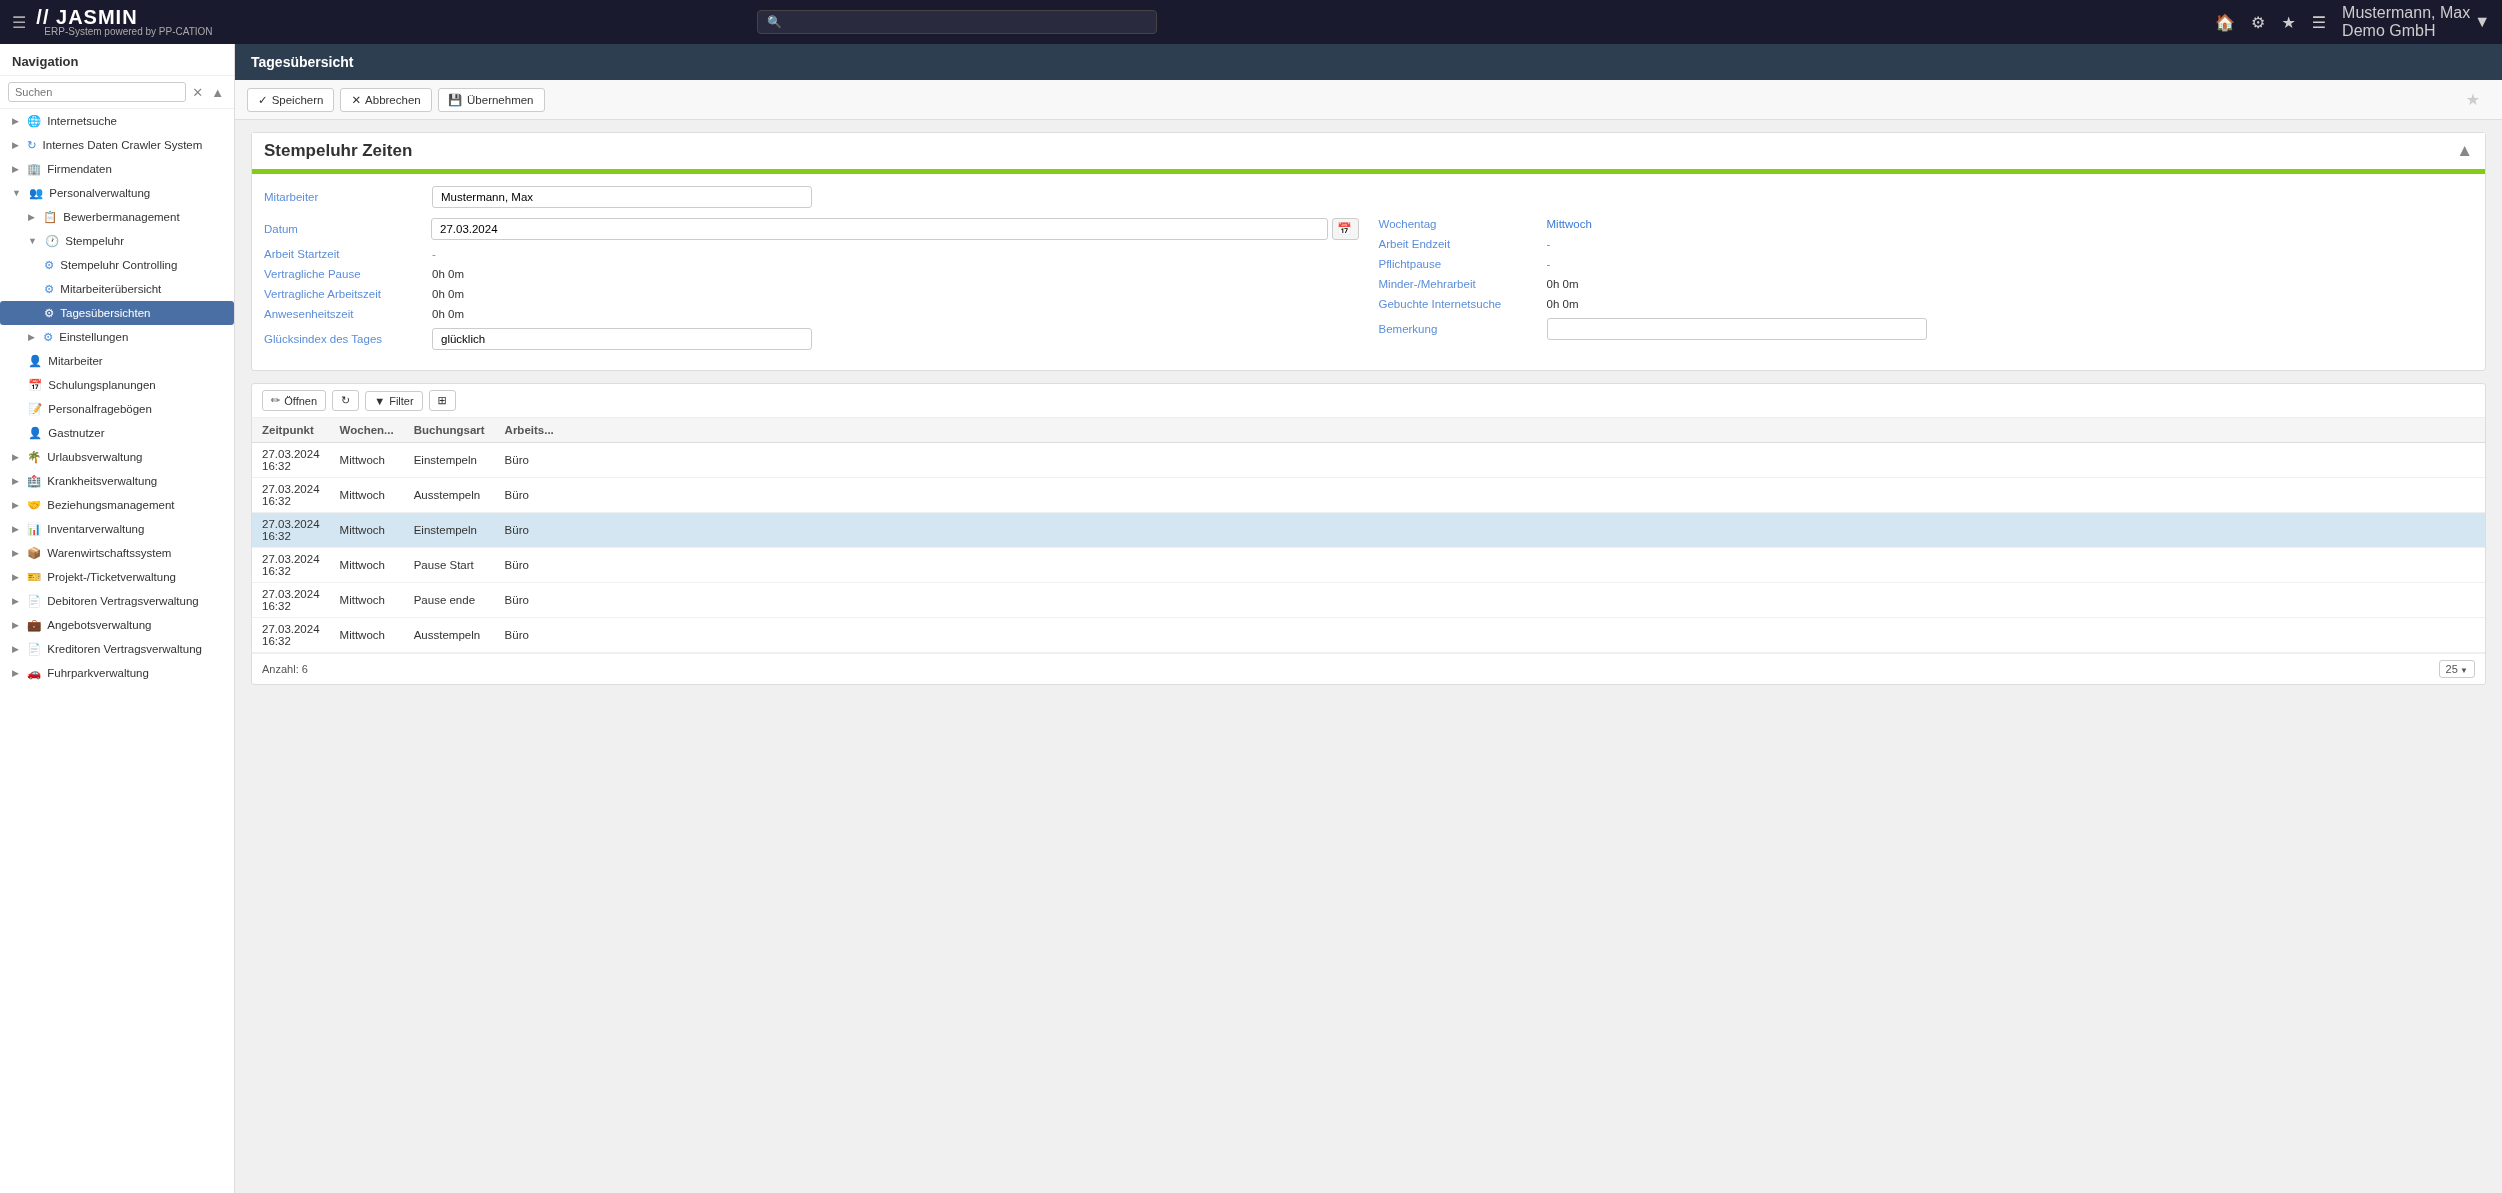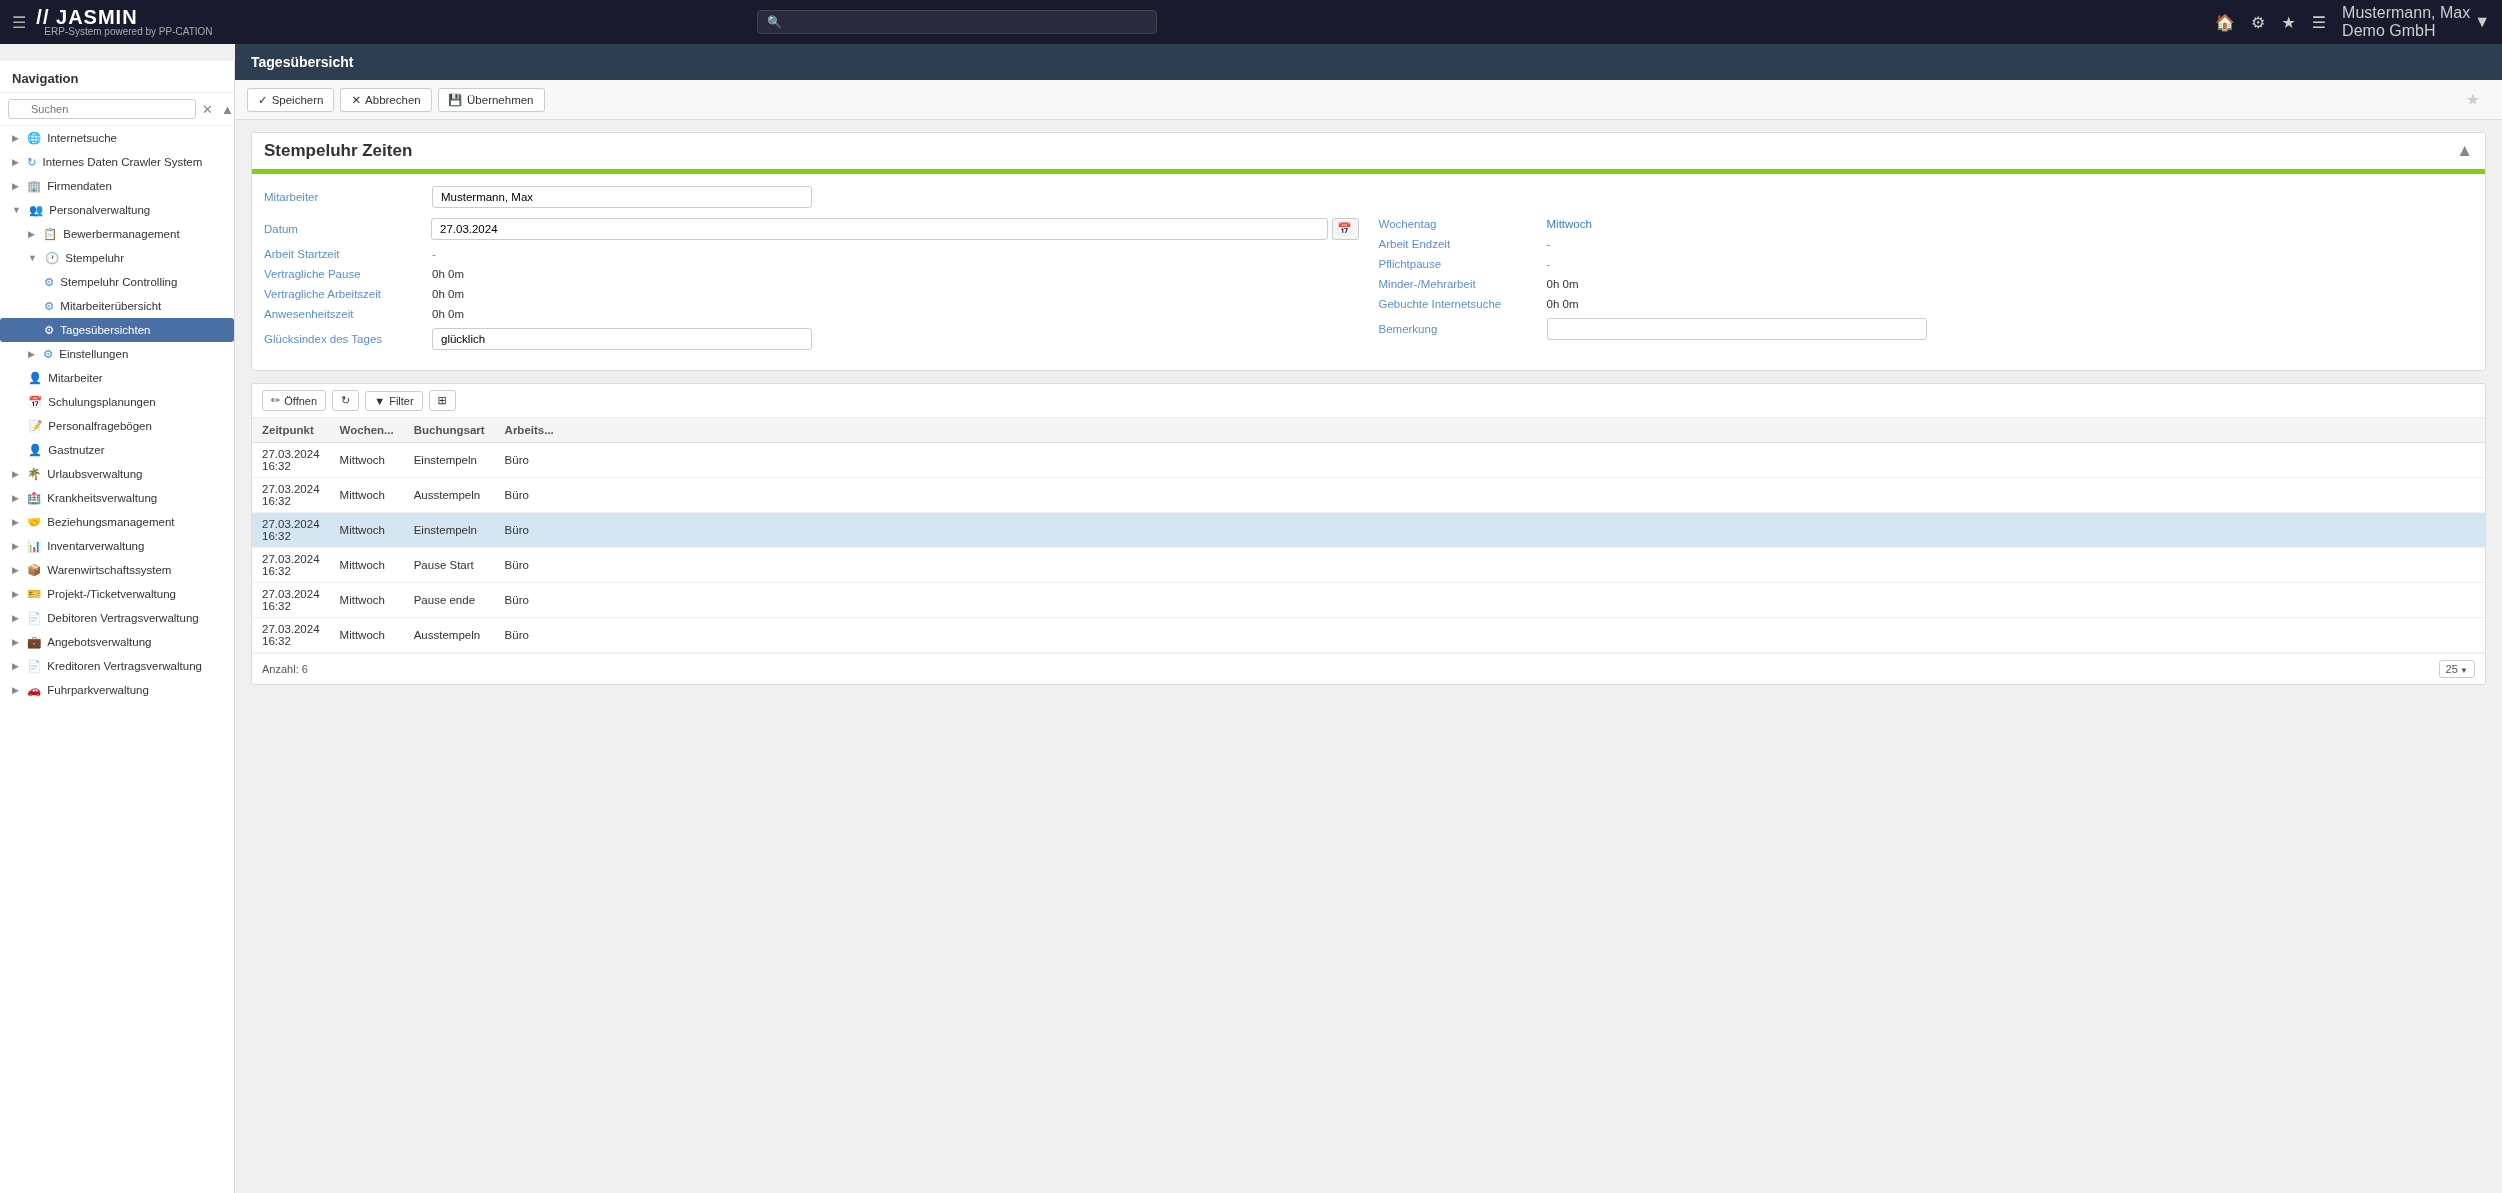"Navigation" .sidebar { margin-top: 17px -> none }
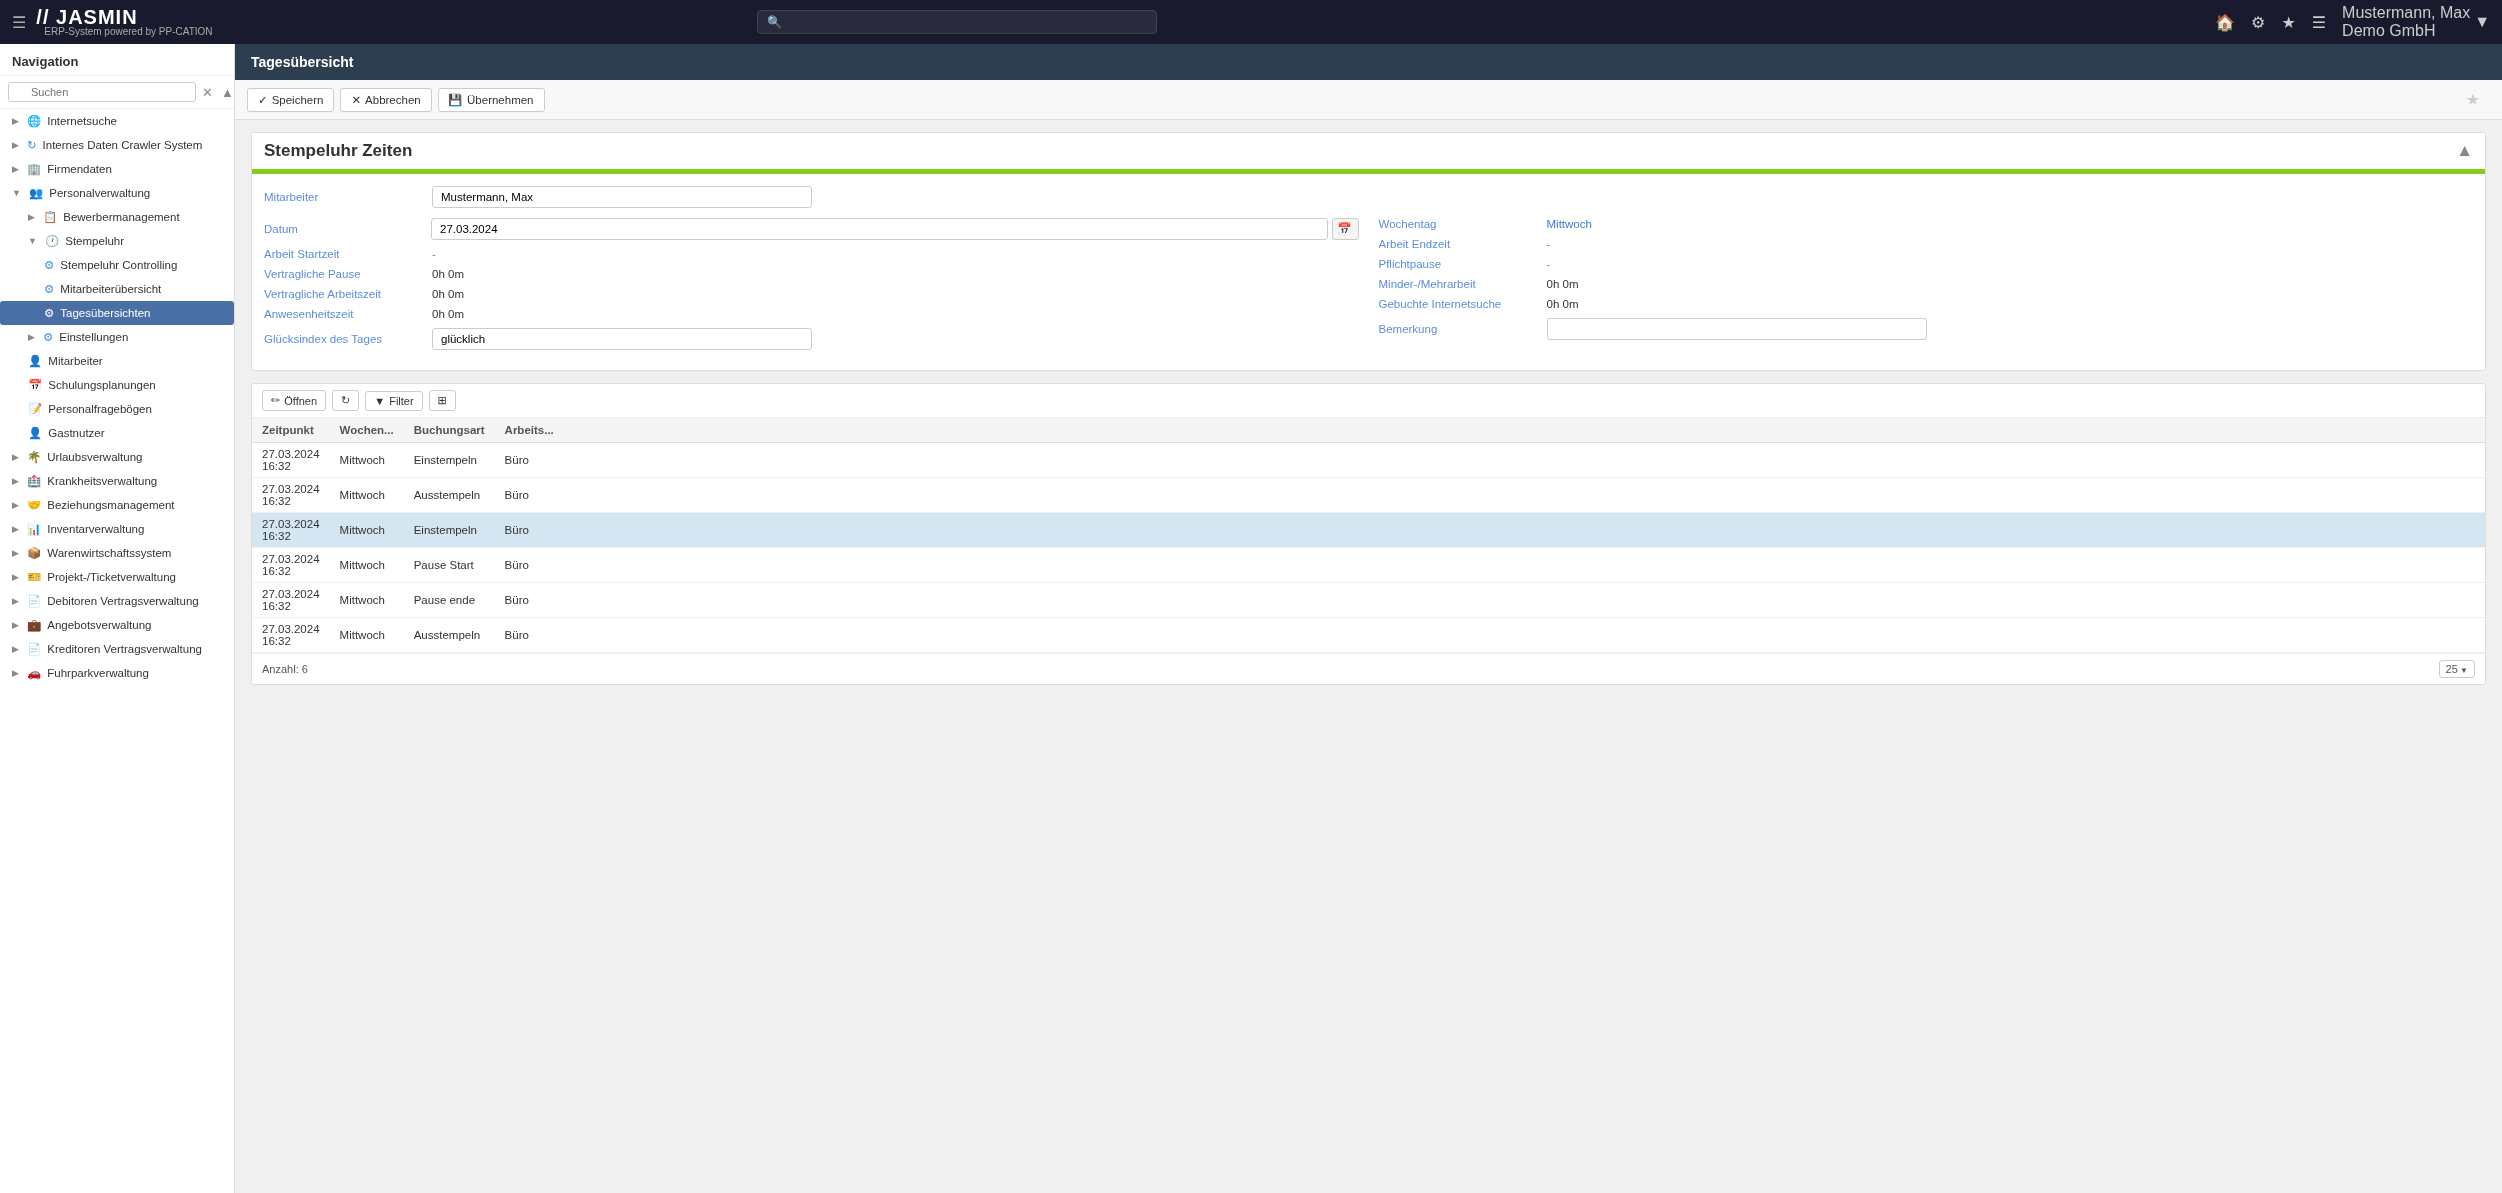"Suchen" .sidebar-search input { padding: 3px 22px -> 3px 6px }
